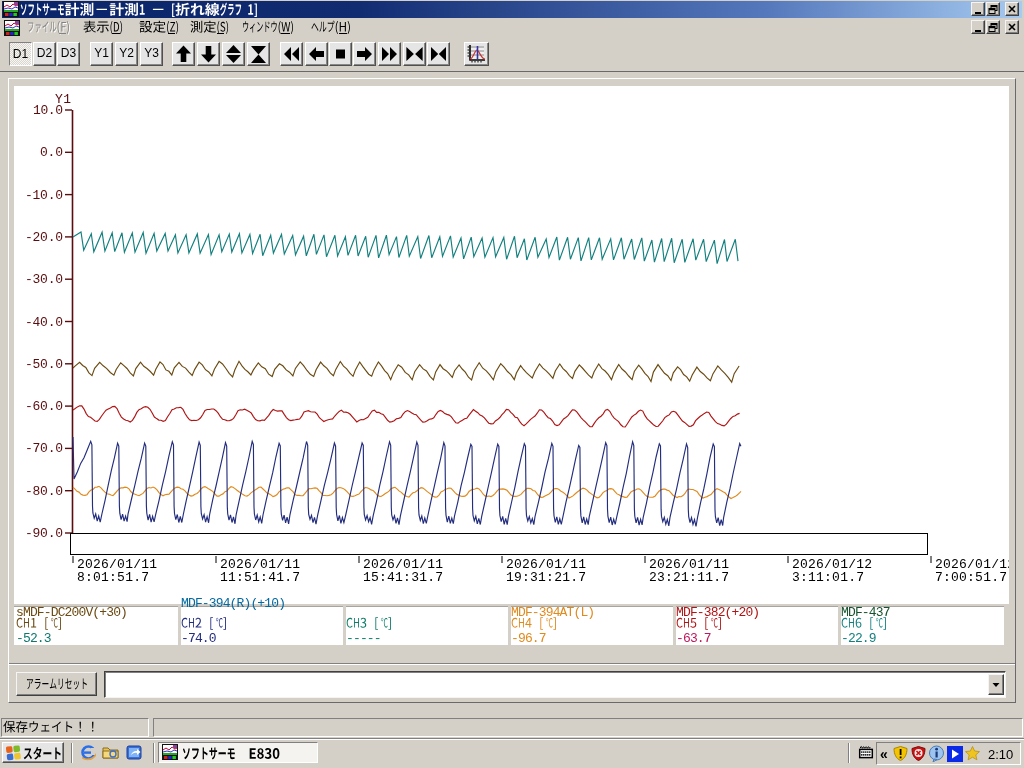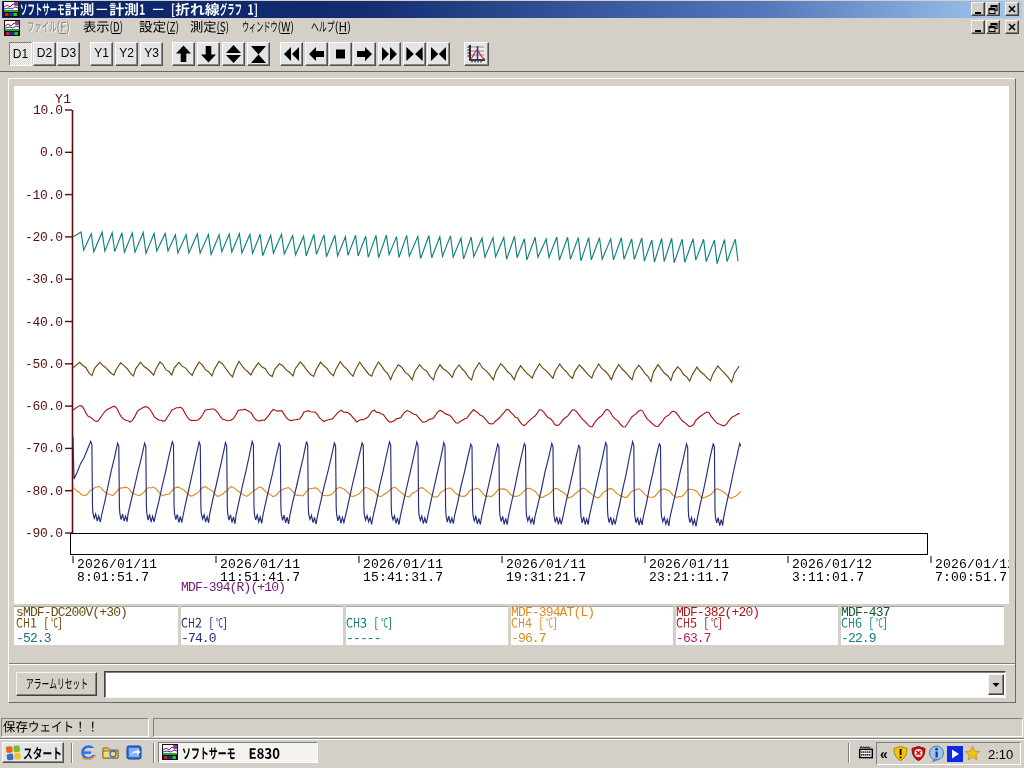"MDF-394(R)(+10)" div.abs { color: #701a75 -> #0369a1; top: 580px -> 596px }
